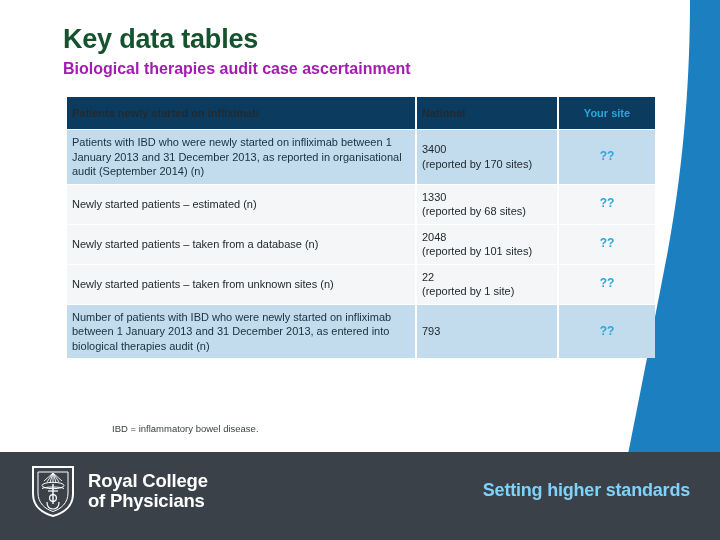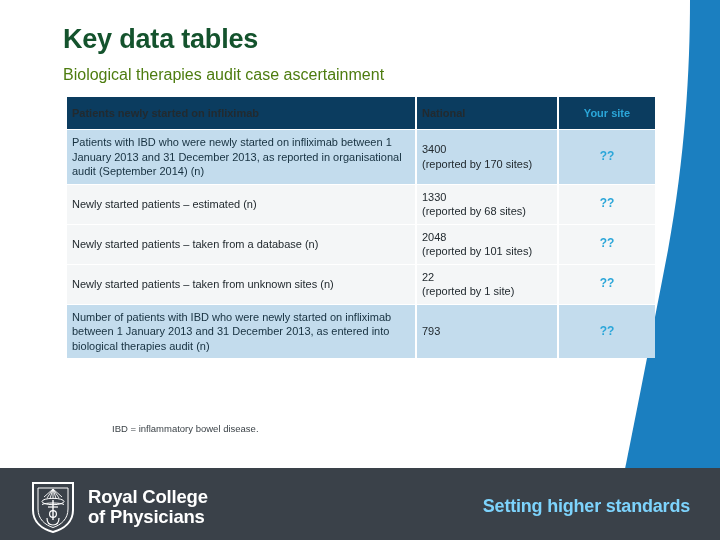"Biological therapies audit case" .slide-subtitle { color: #4d7c0f -> #a21caf; font-weight: normal -> bold; margin: 12px 0 0 0 -> 6px 0 0 0 }
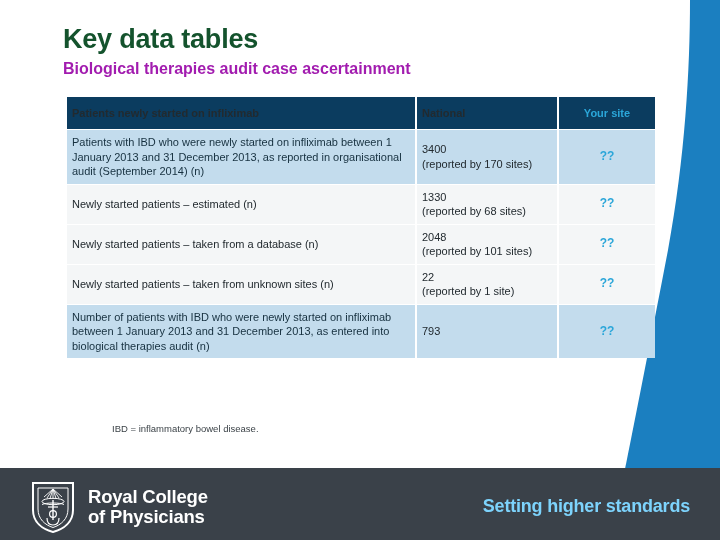"Royal College" .footer { height: 72px -> 88px }
